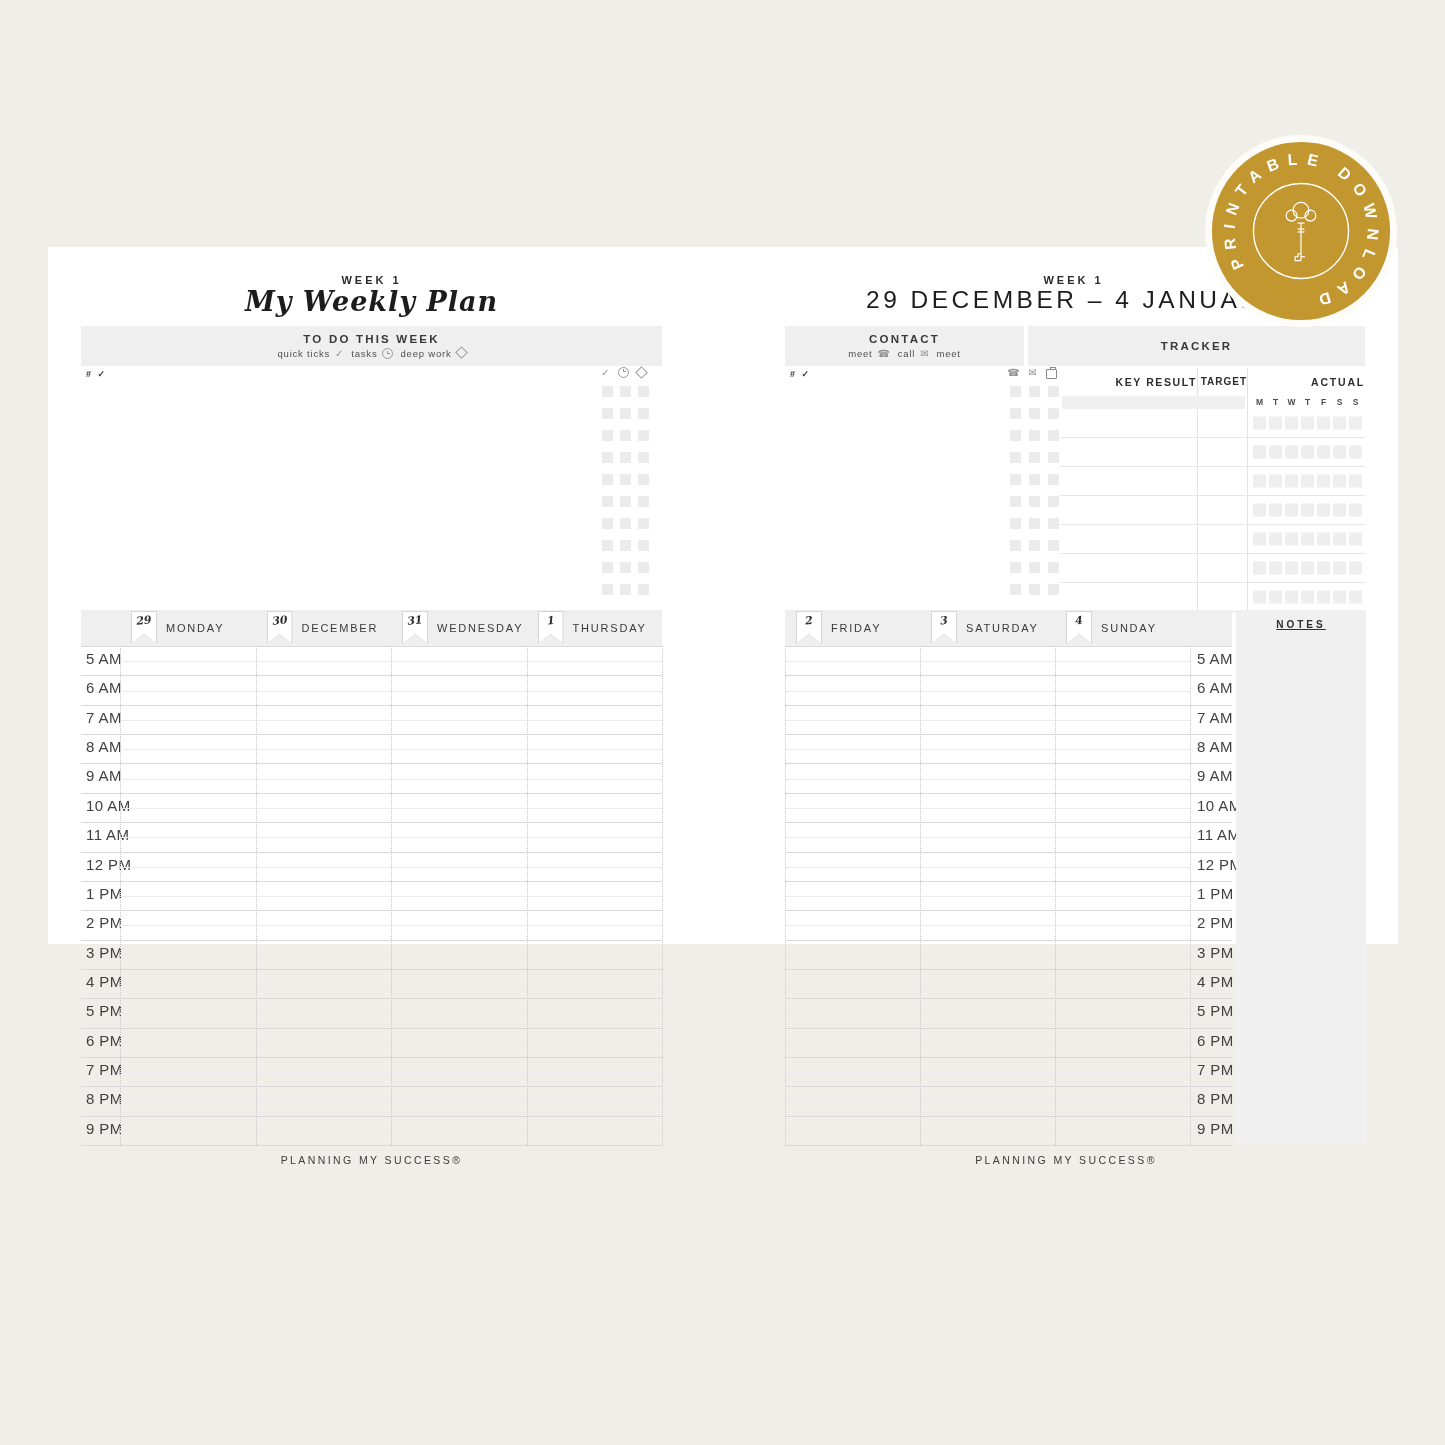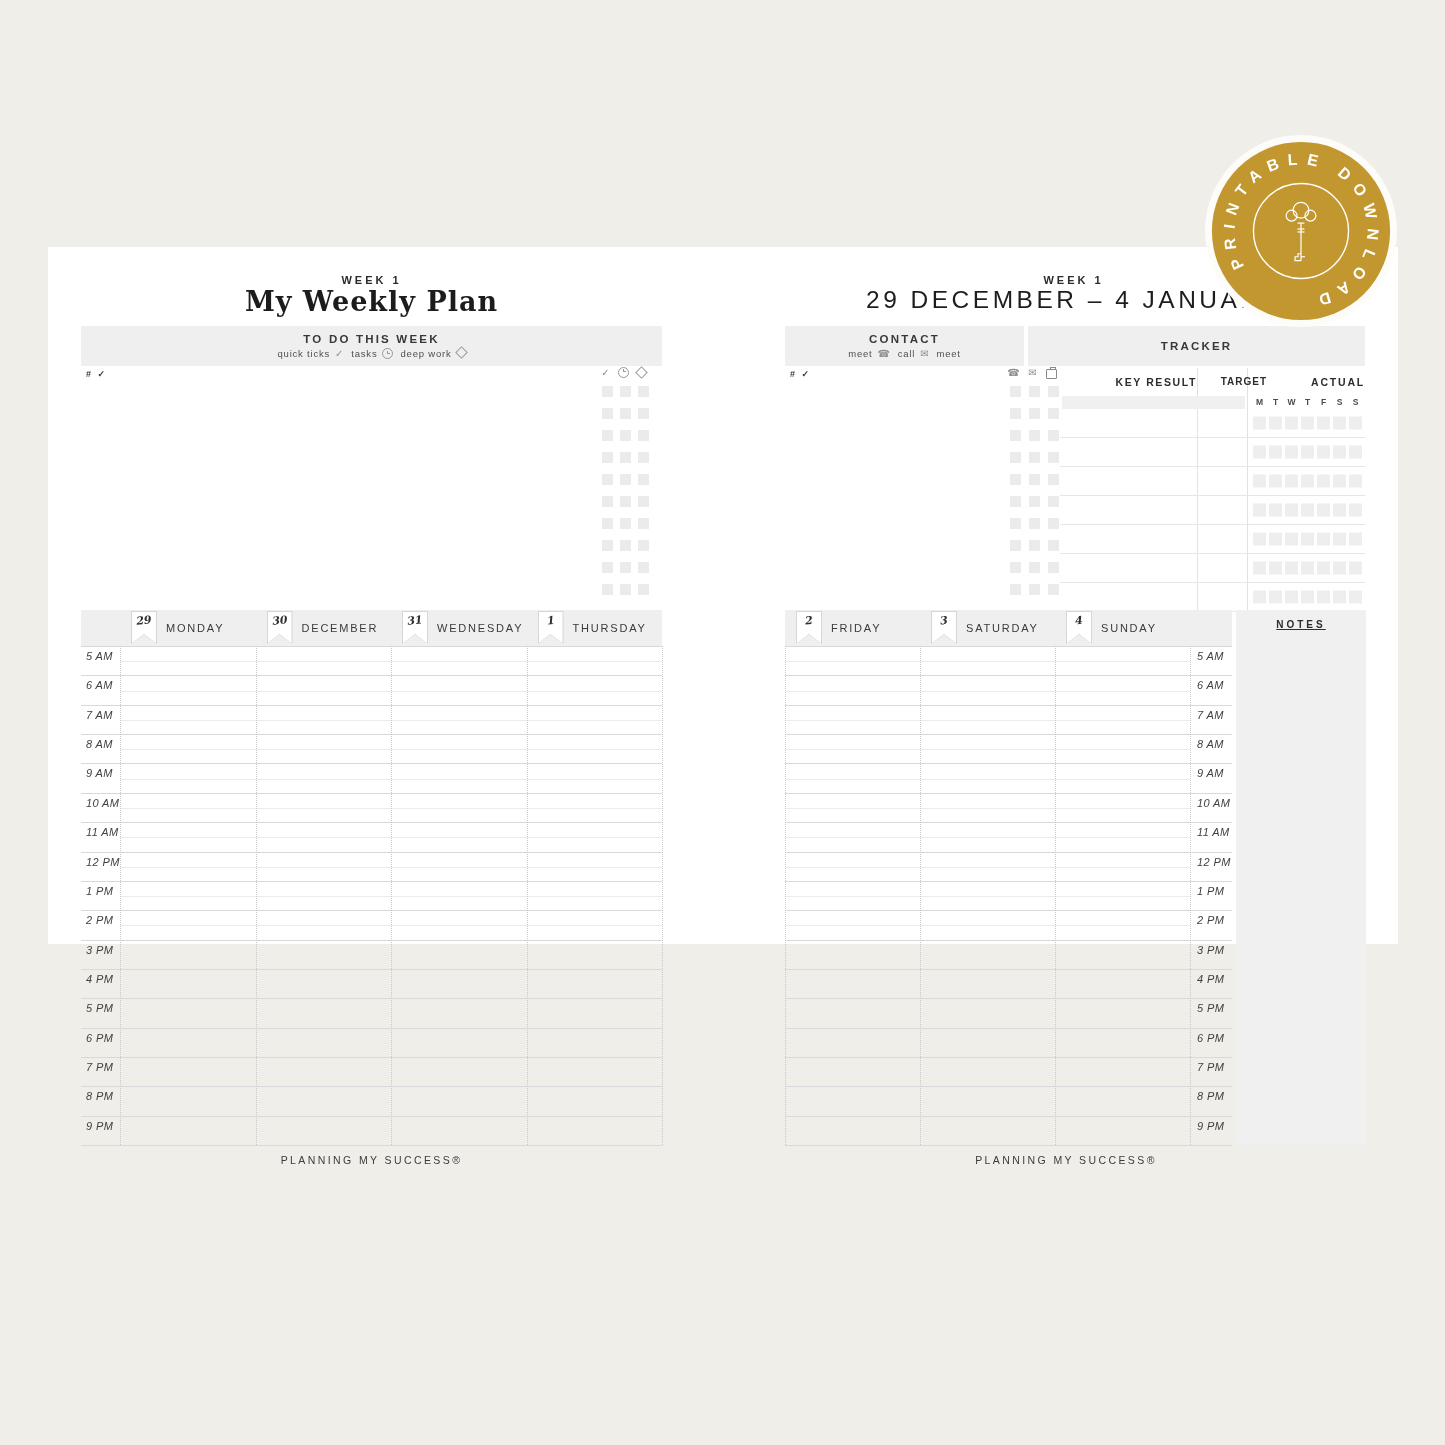"My Weekly Plan" .script-title { font-style: none -> italic }
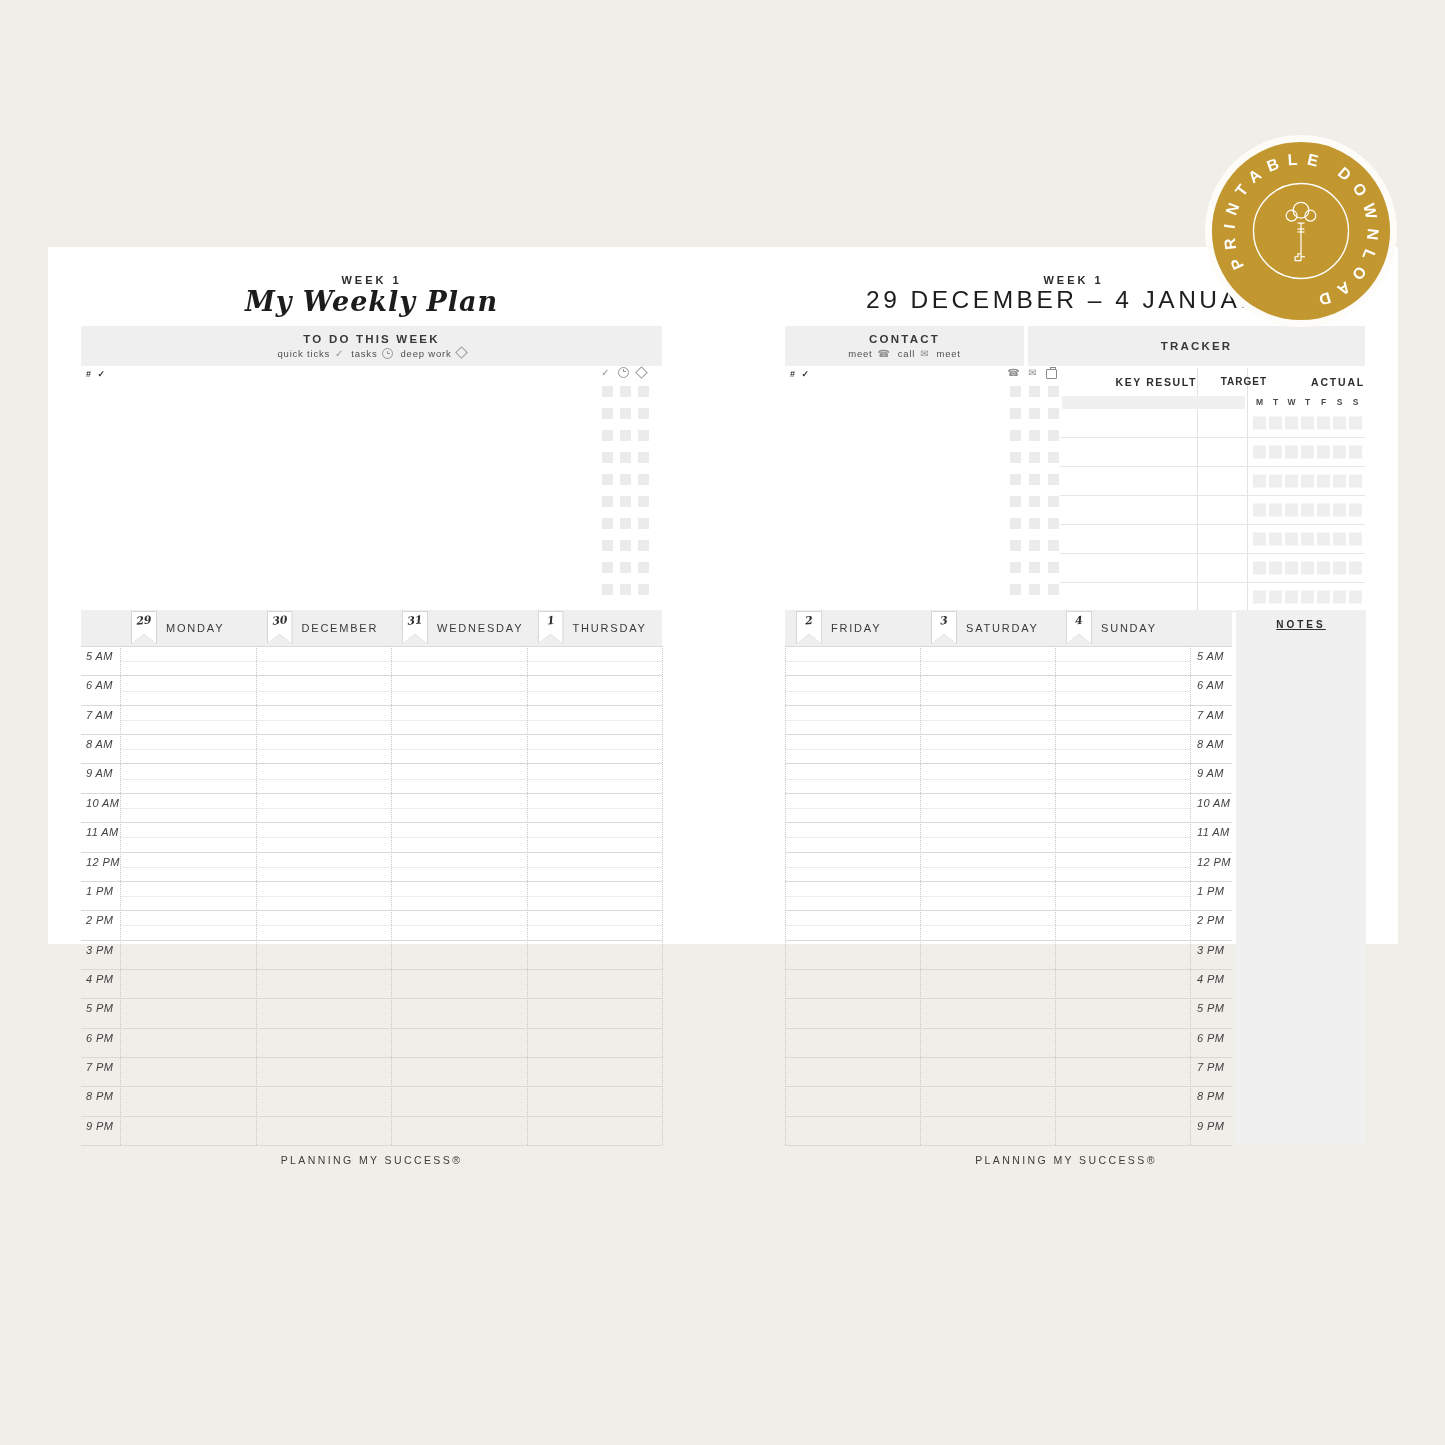"TARGET" .tk-h.c2 { padding-left: 20px -> none }
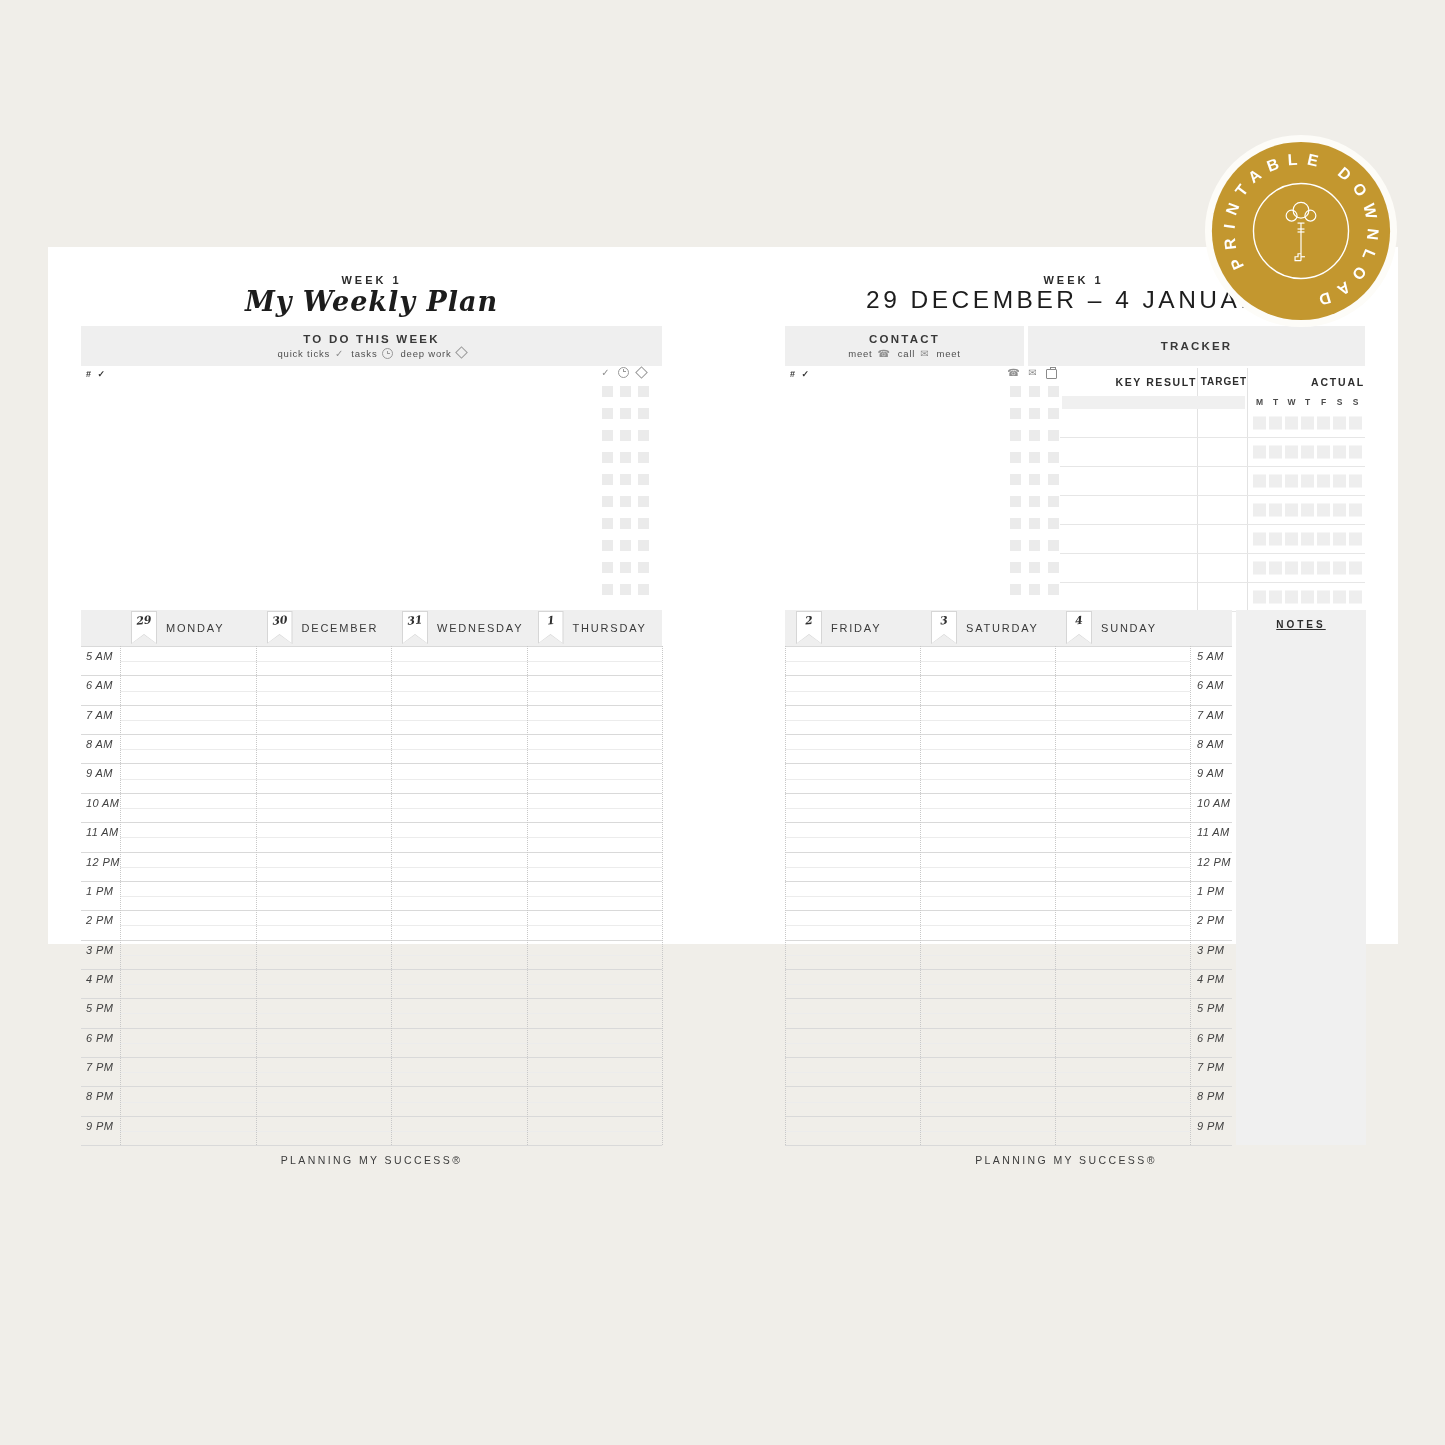"5 AM" .time-label { font-size: 11px -> 15px; font-style: italic -> none }
